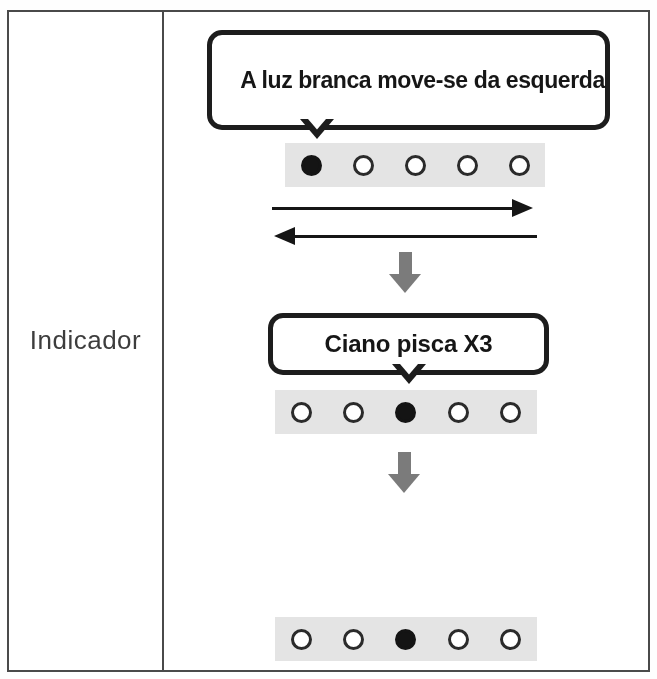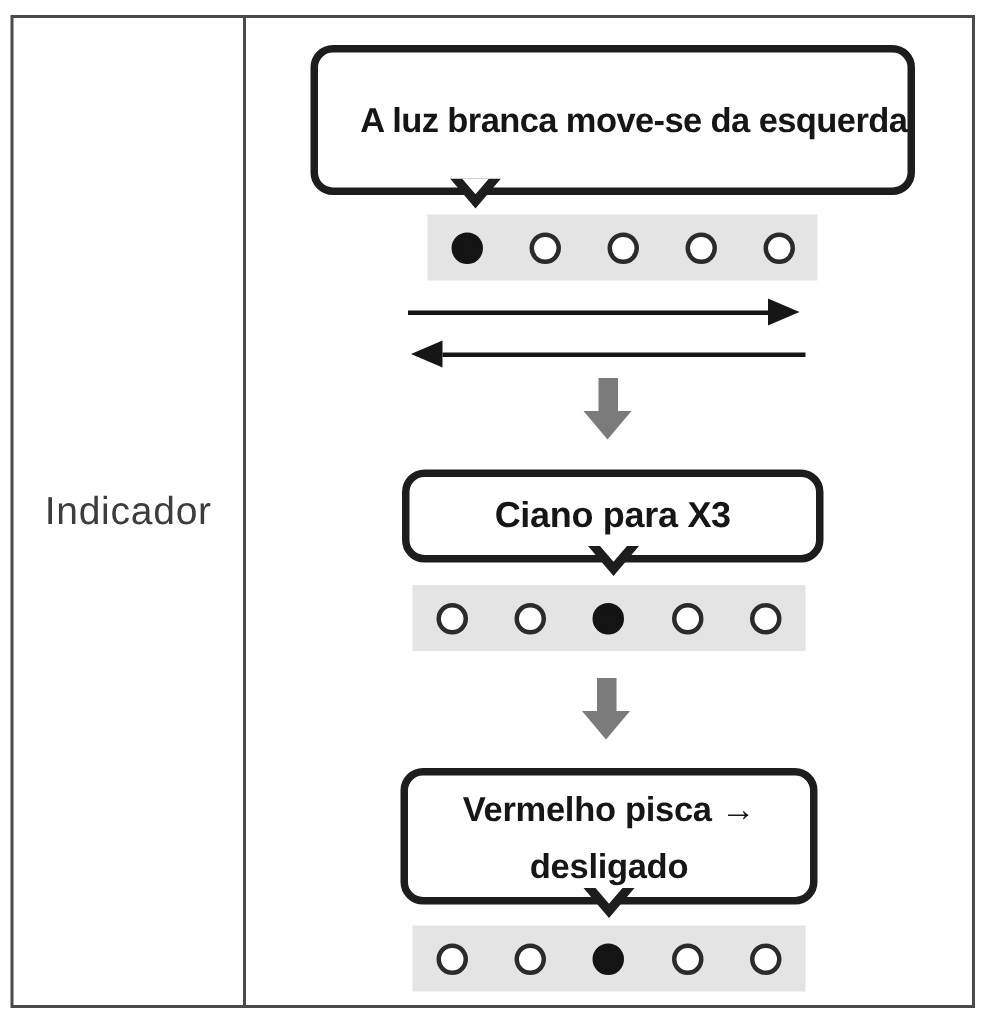"Ciano para X3" span { text: para -> pisca }
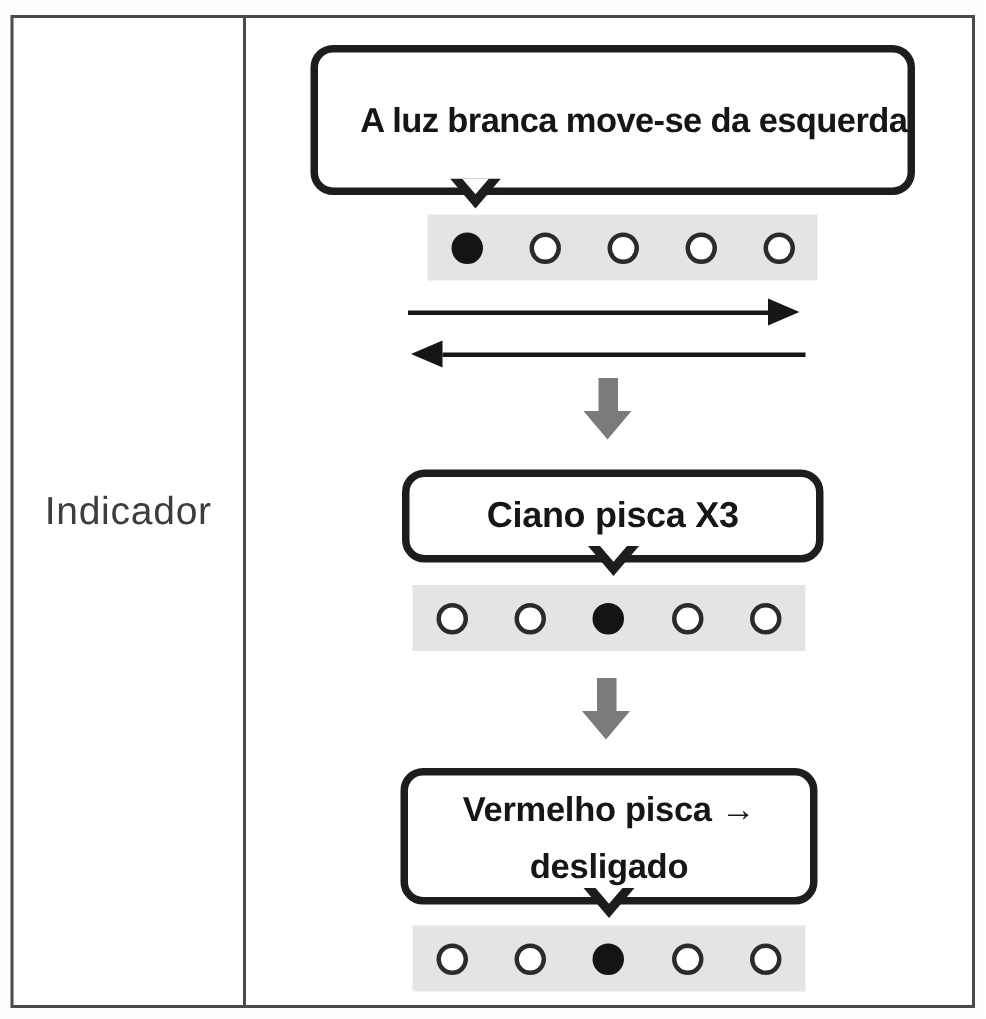"Vermelho pisca →" div.bubble { html: <div> <span>Vermelho pisca →</span> <span>desligado</span> <svg> <path></path> <path></path> </svg> </div> -> none }
